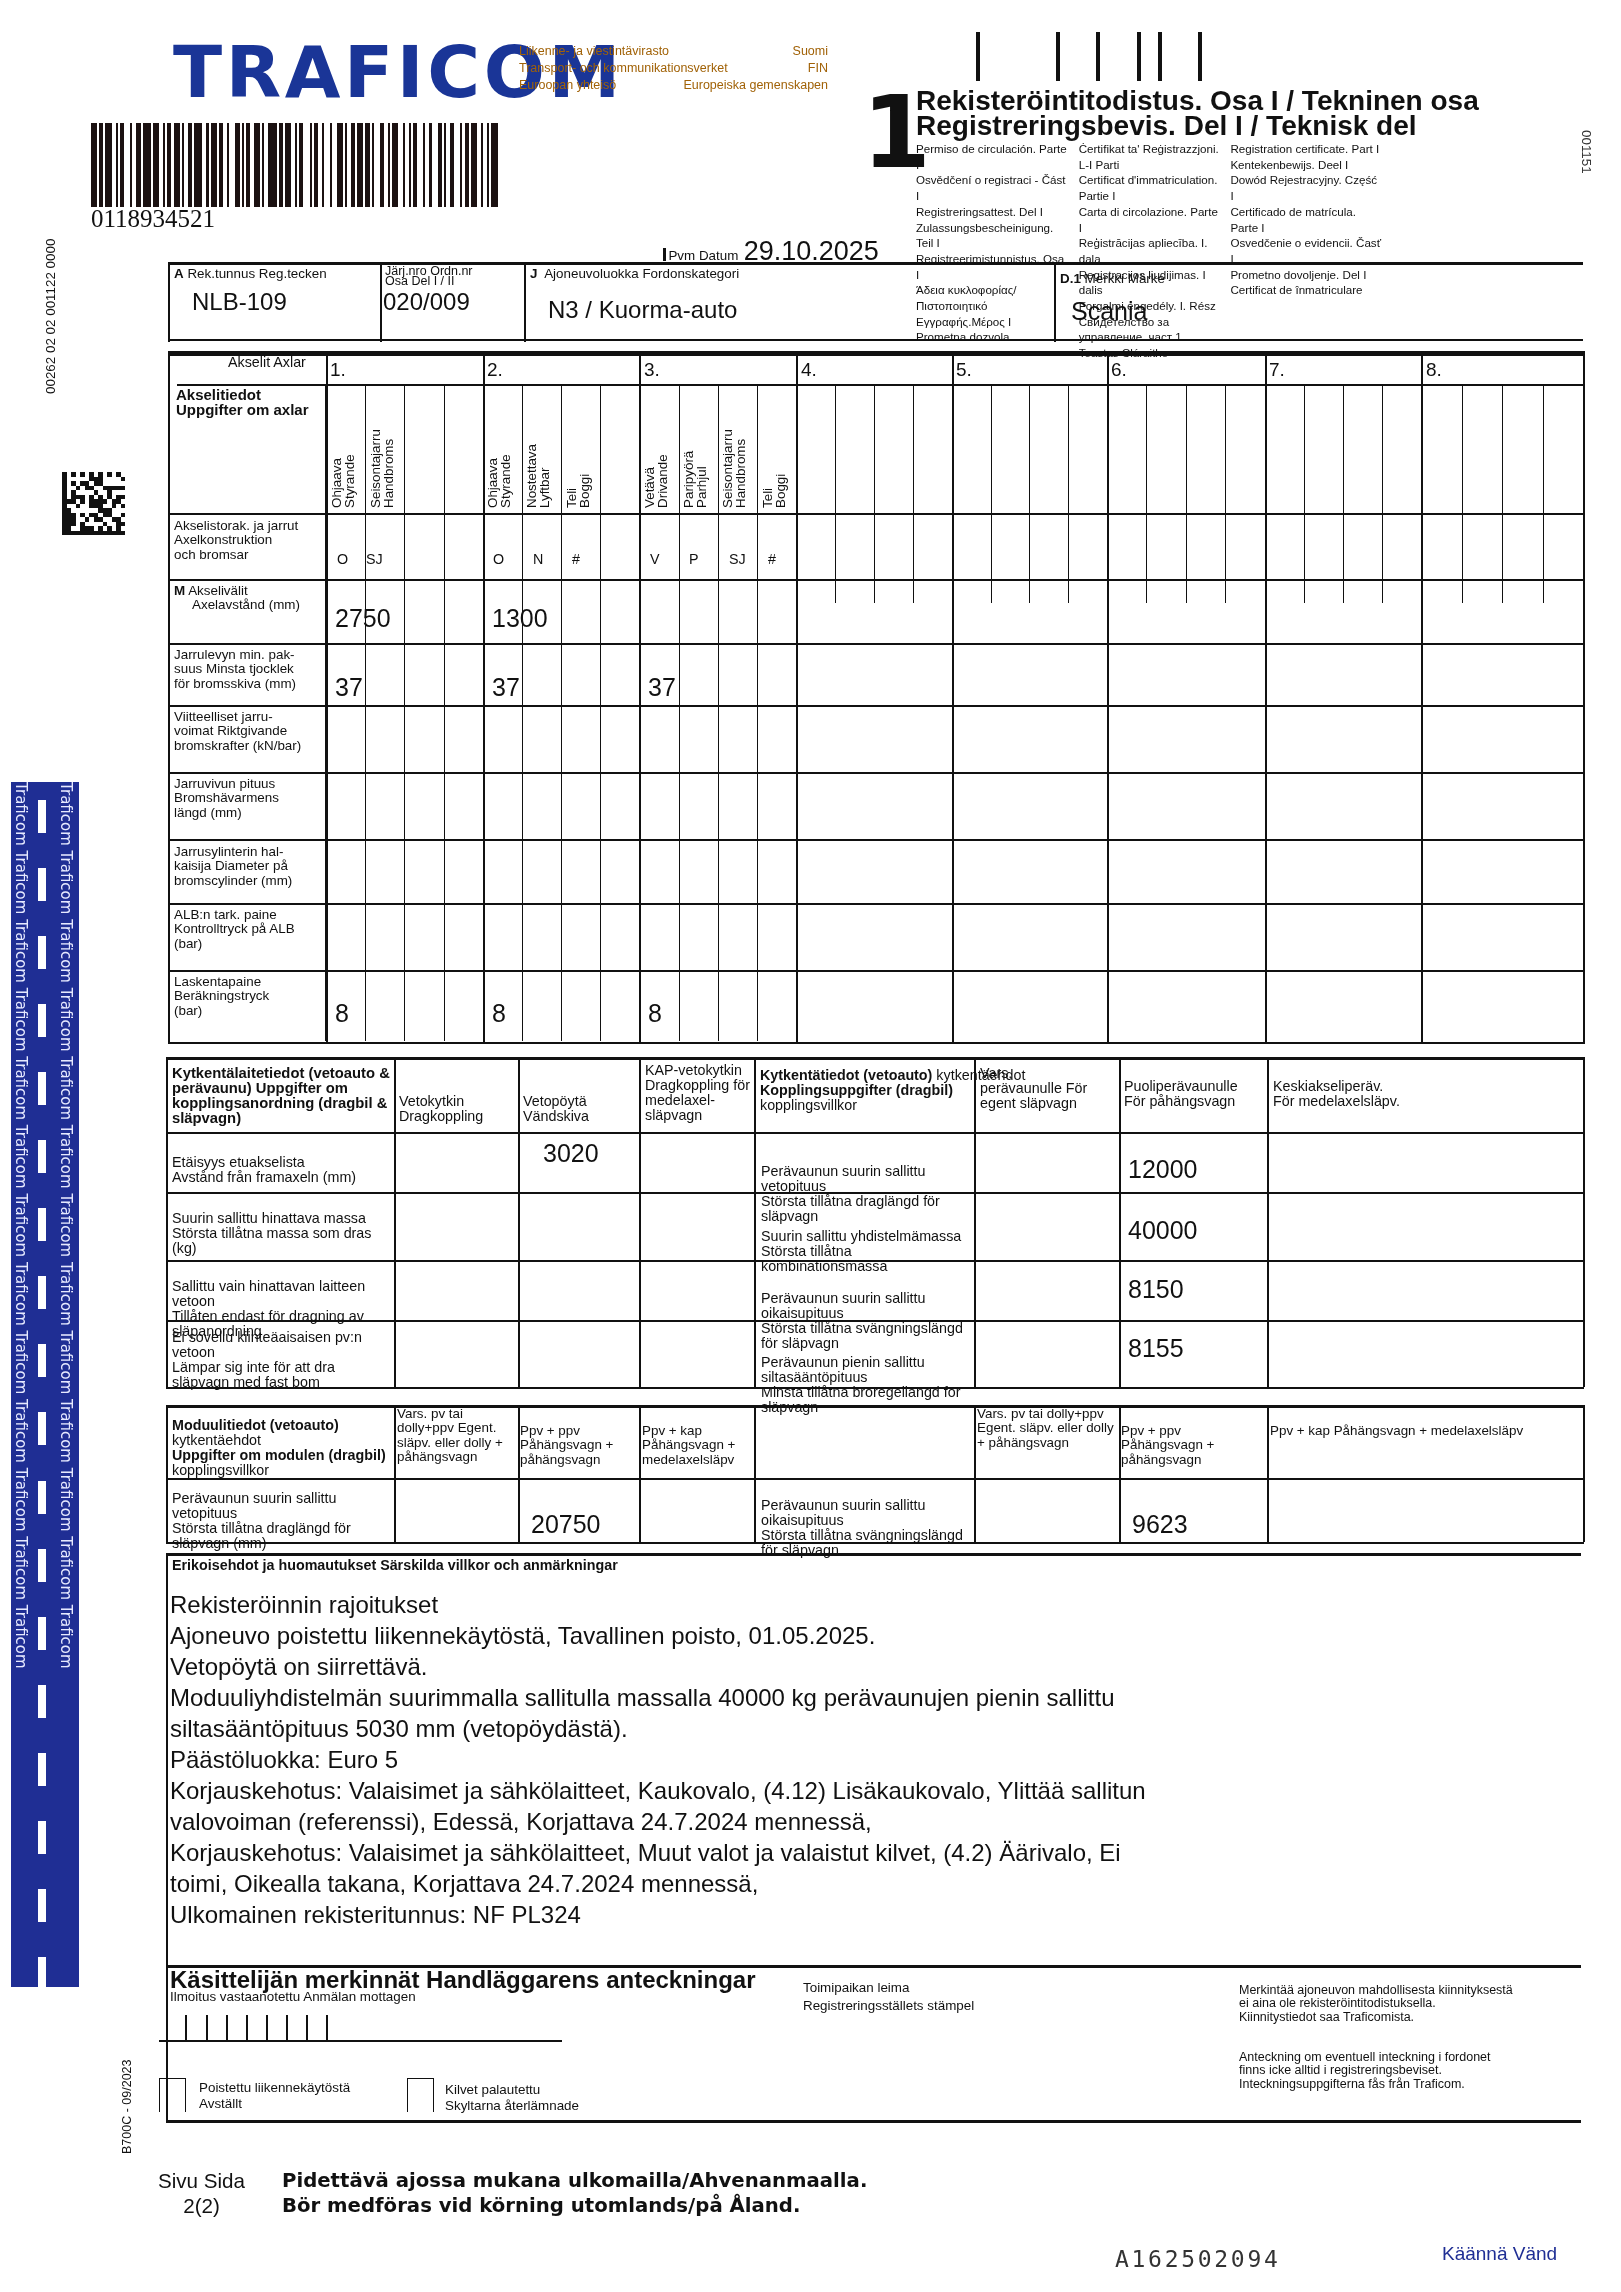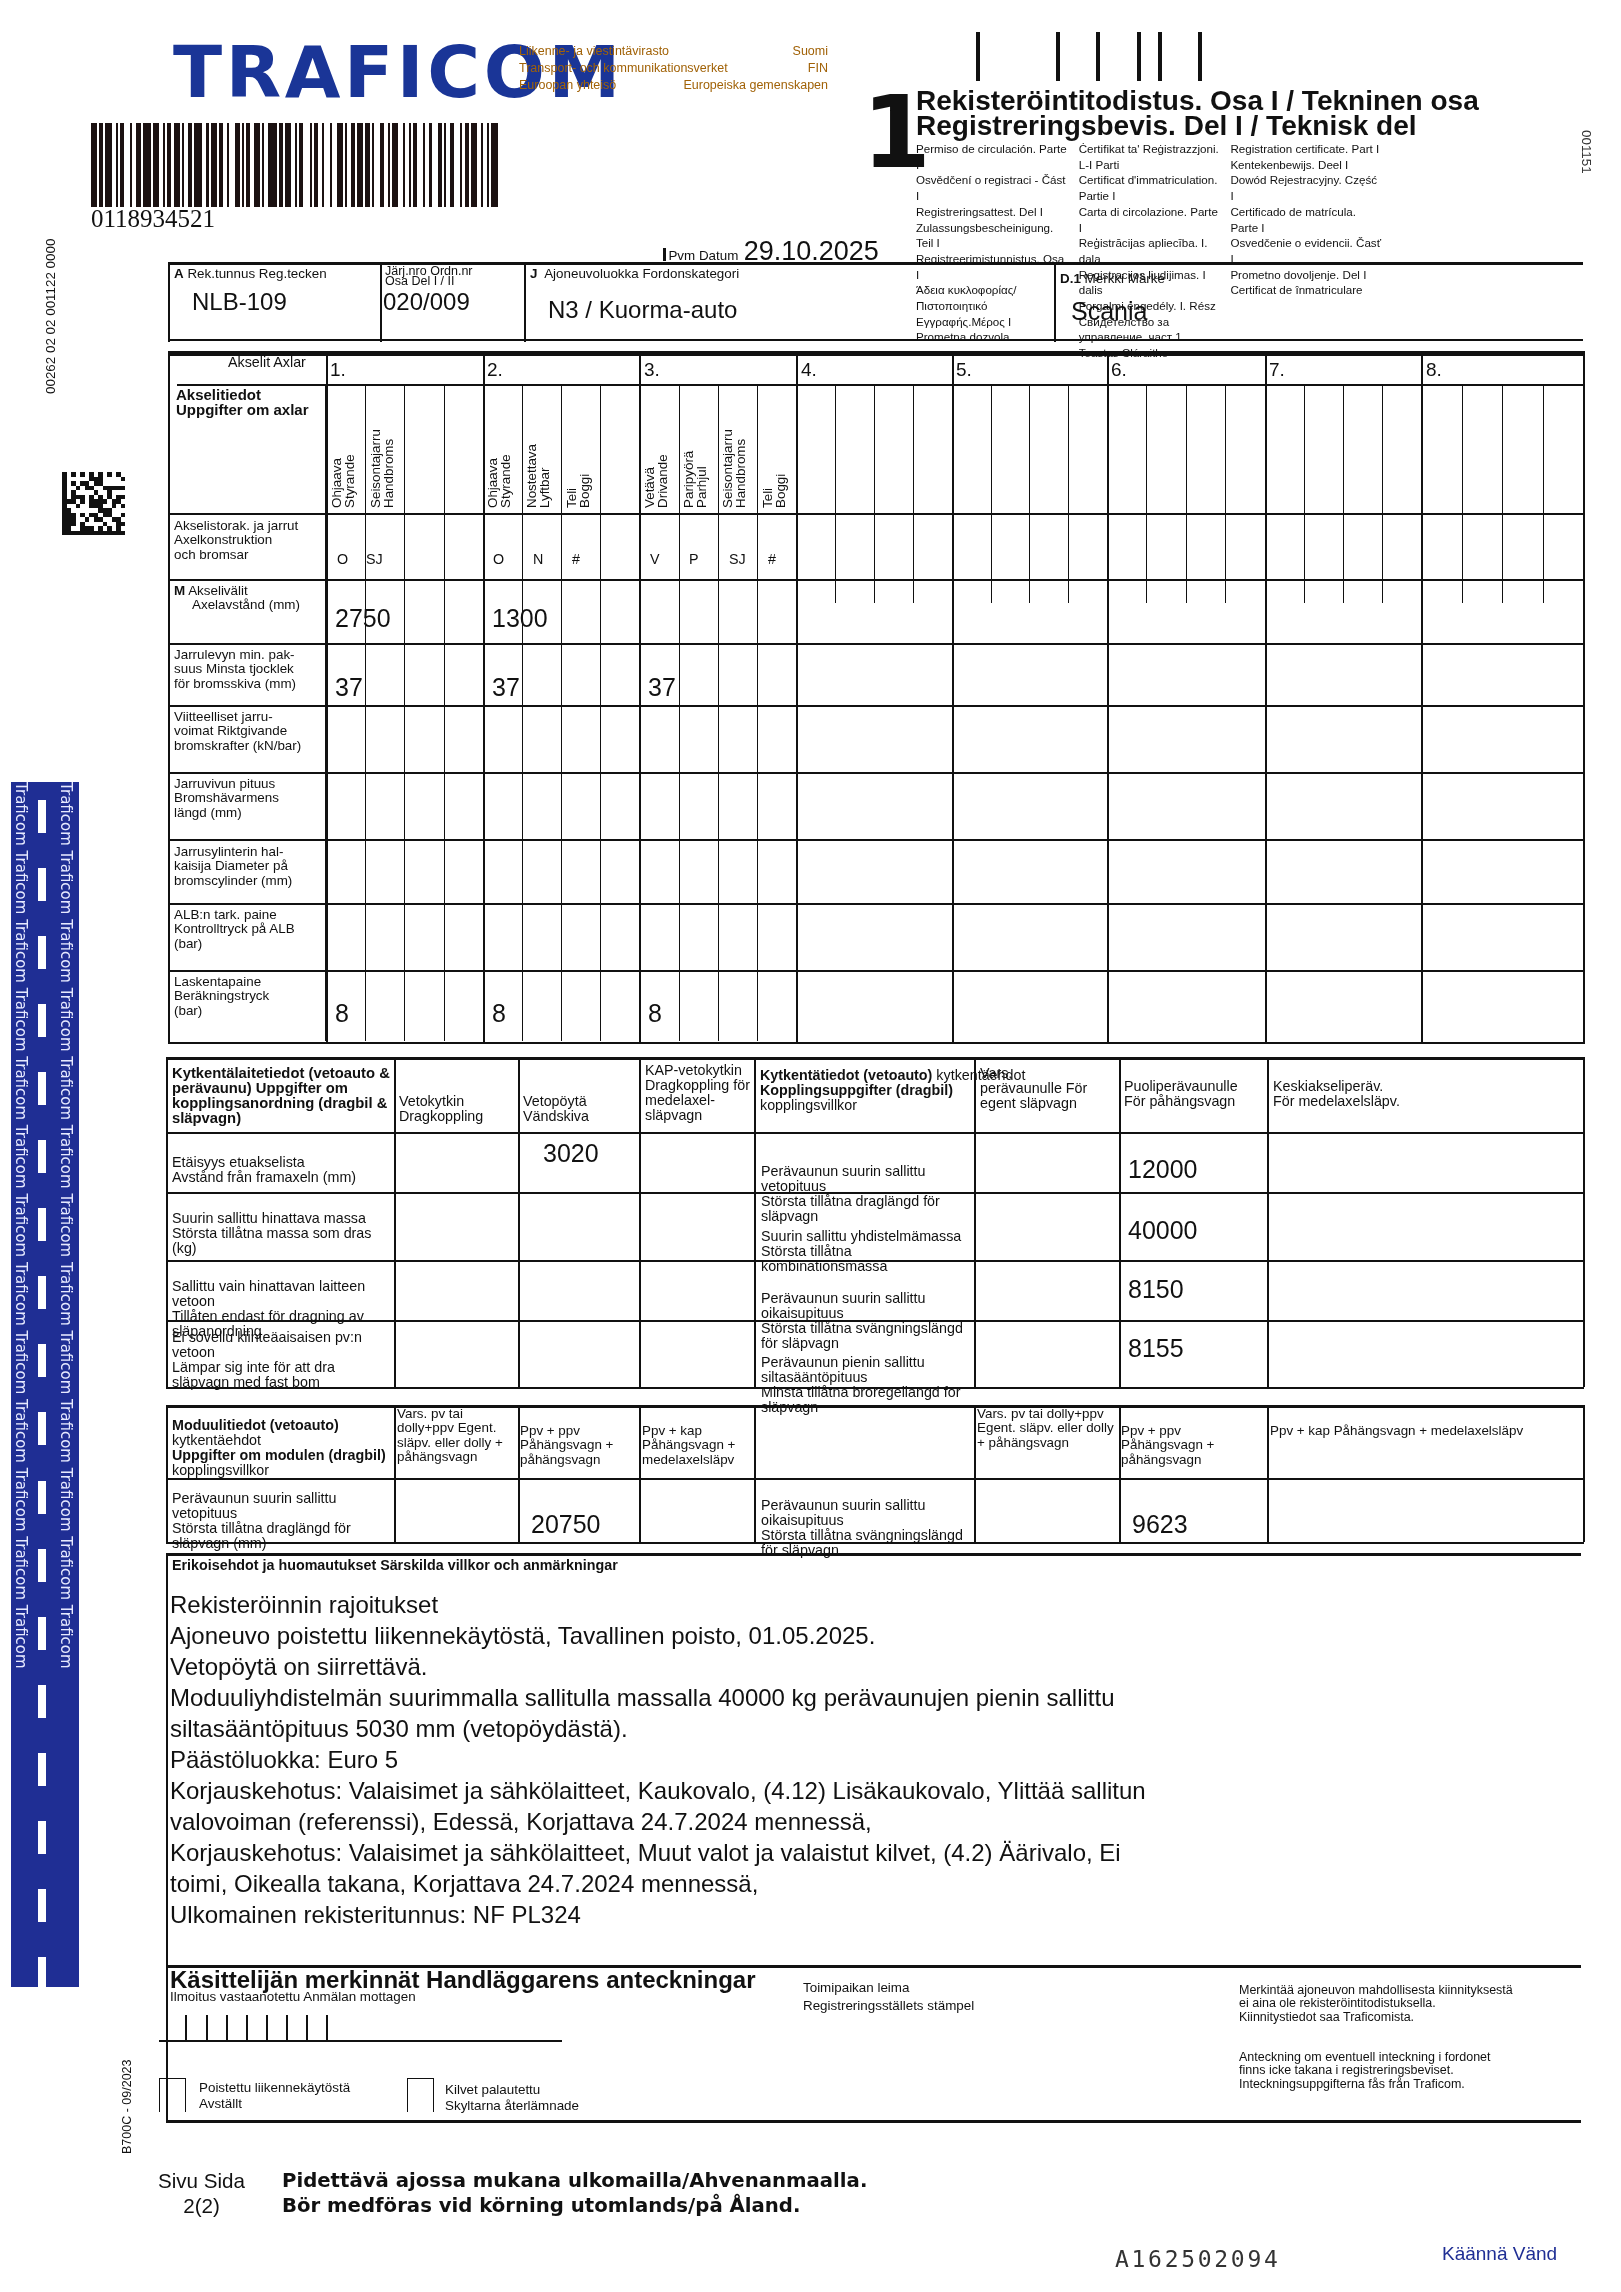"finns icke takana i" div { text: takana -> alltid }
